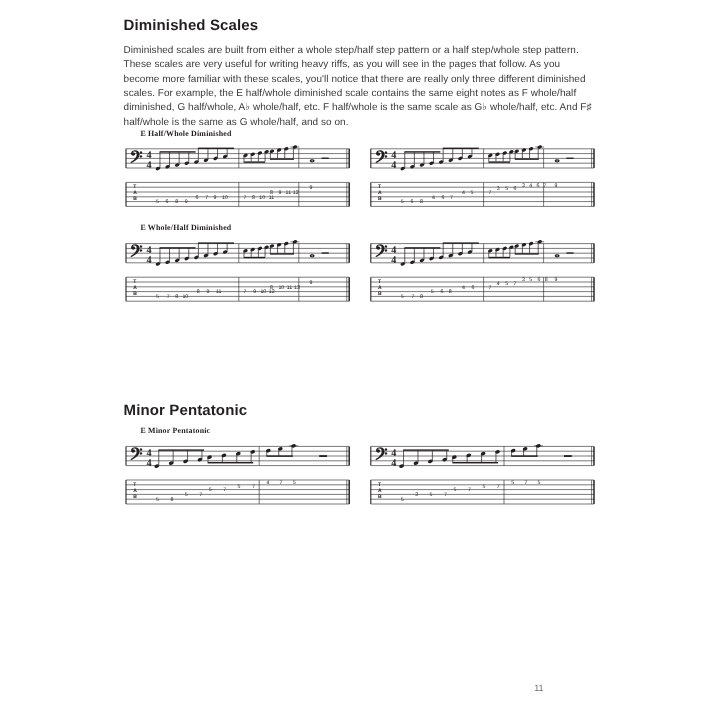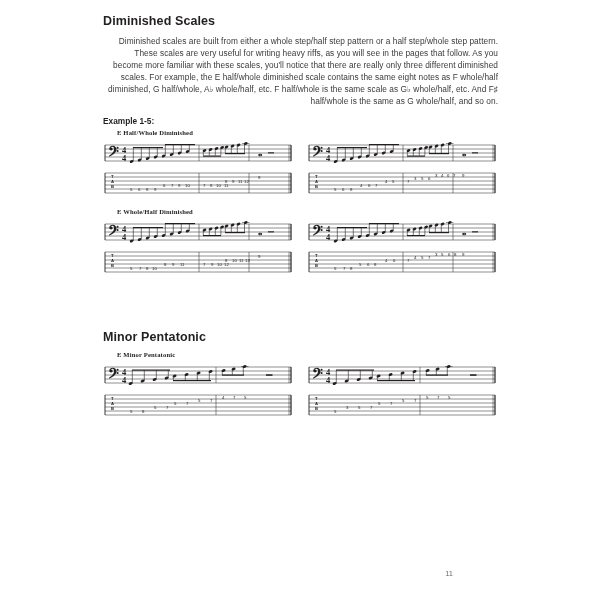"Diminished scales are built from" p.body-text { text-align: right -> left }
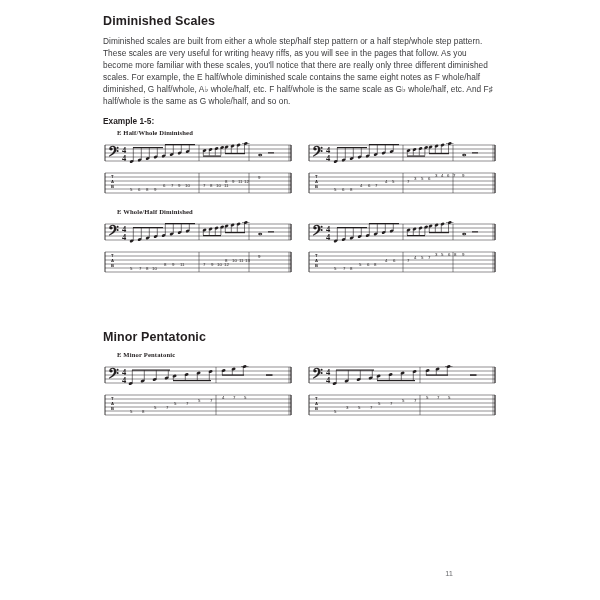"Example 1-5:" div.example-label { html: <div>Example 1-5:</div> -> none }
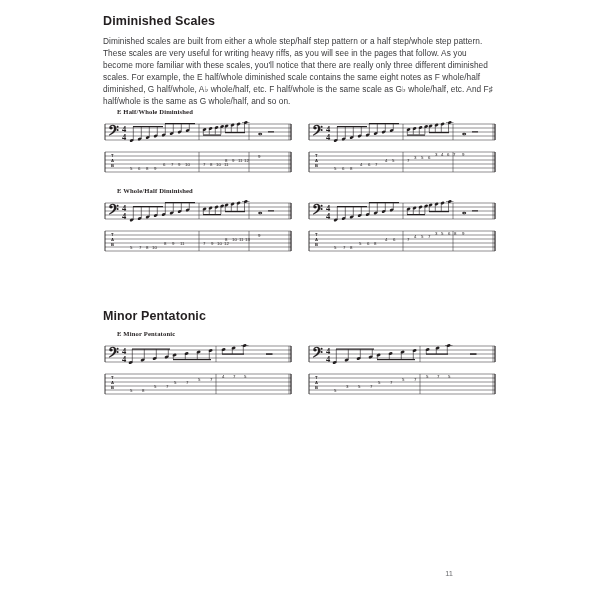"Minor Pentatonic" div { margin-top: 52px -> 78px }
